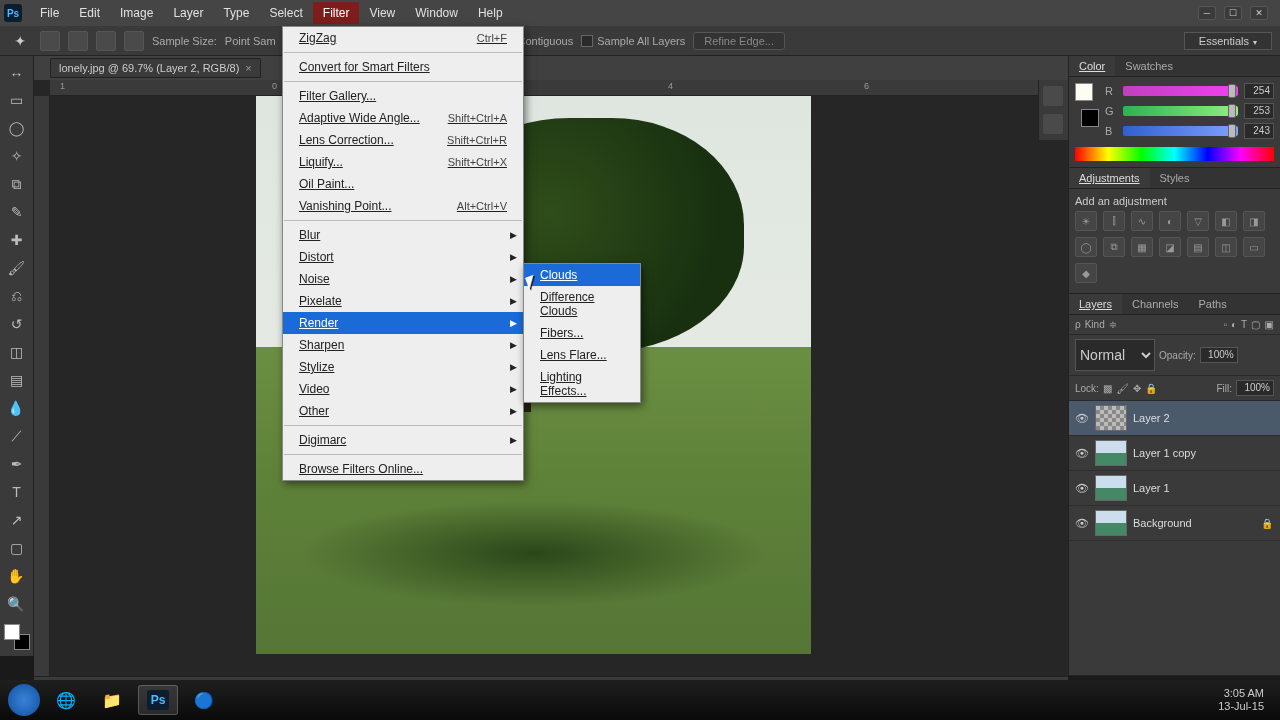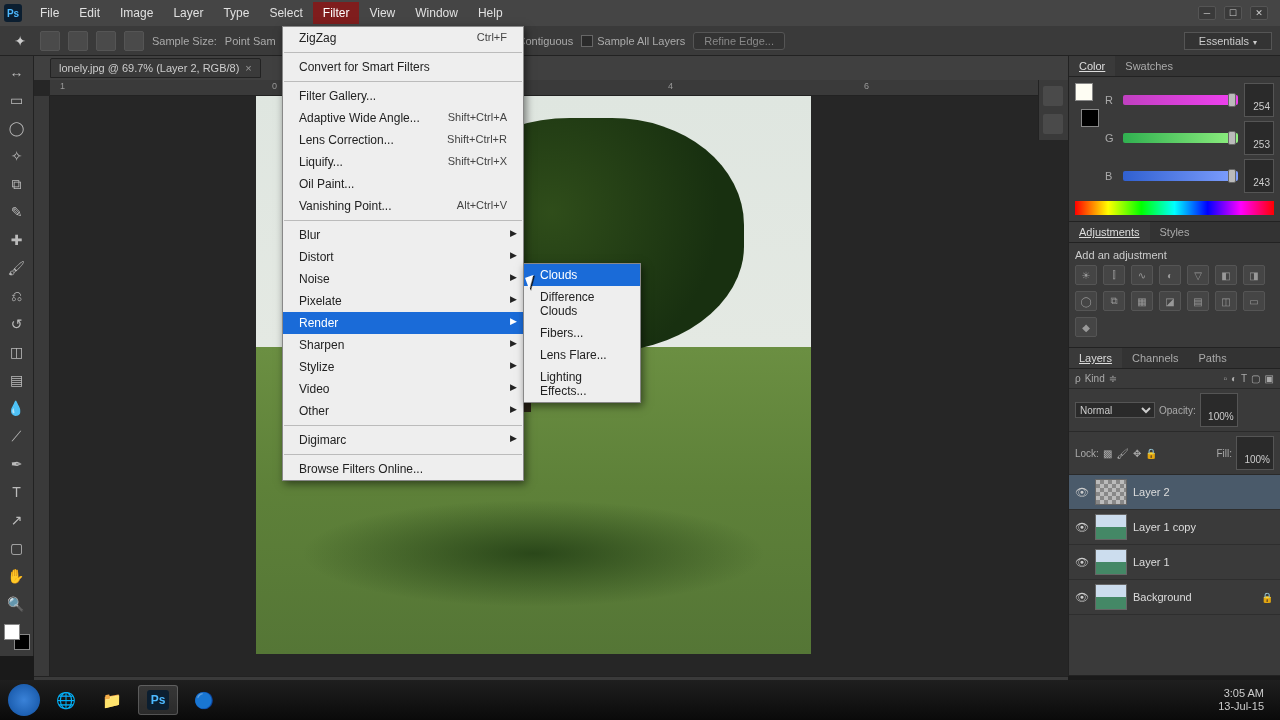"ZigZag" .dd-row { align-items: none -> center; text-decoration: none -> underline }
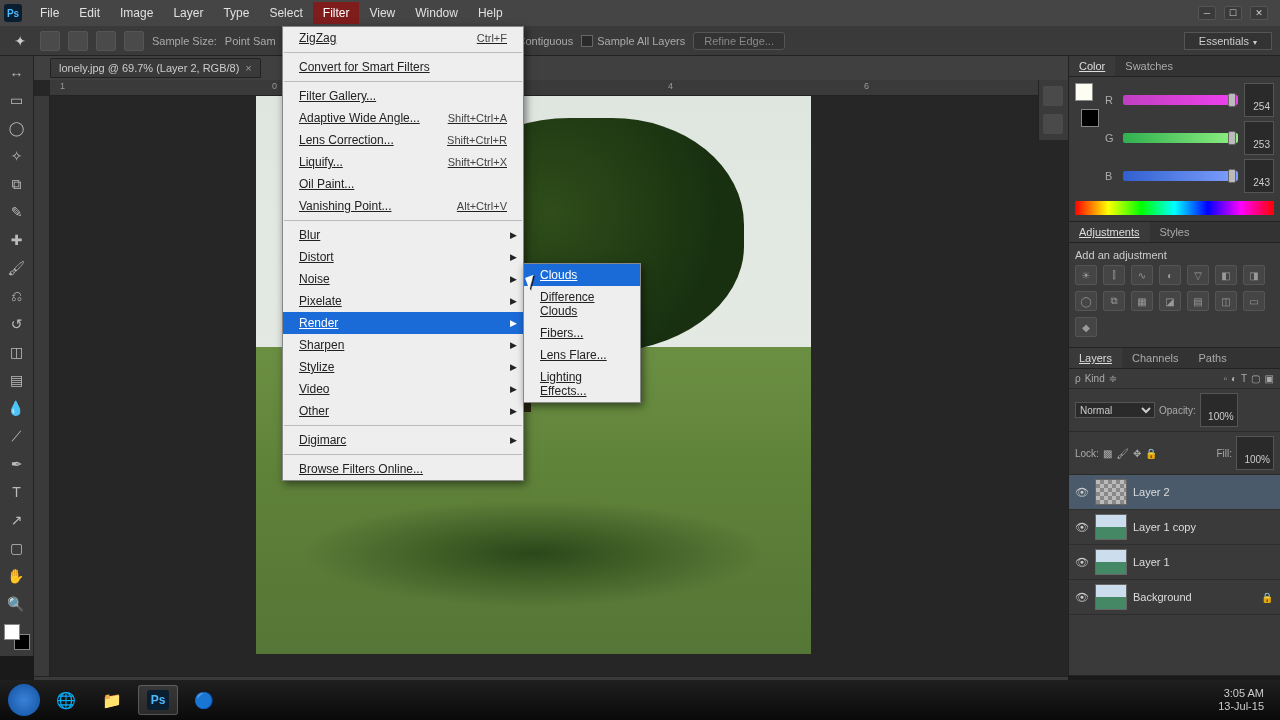"254" .val-box { padding: 16px 3px -> 0 3px }
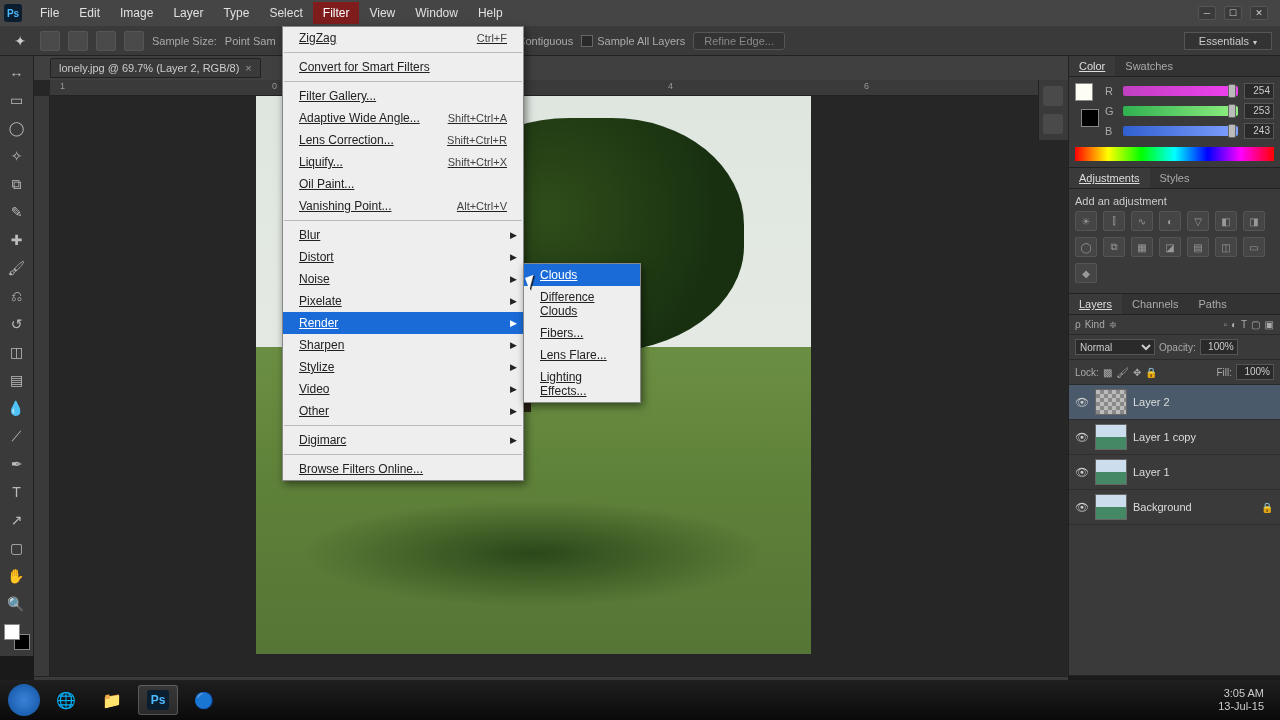"Normal" .layer-controls select, .layer-controls input { font-size: 10px -> 14px; height: 16px -> 32px }
